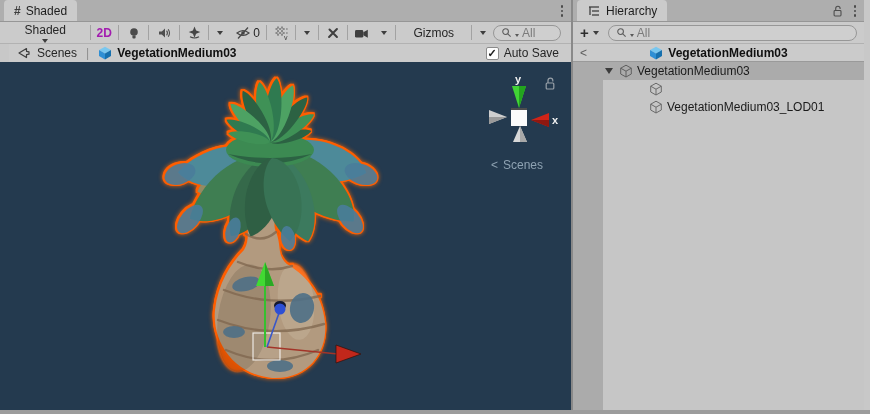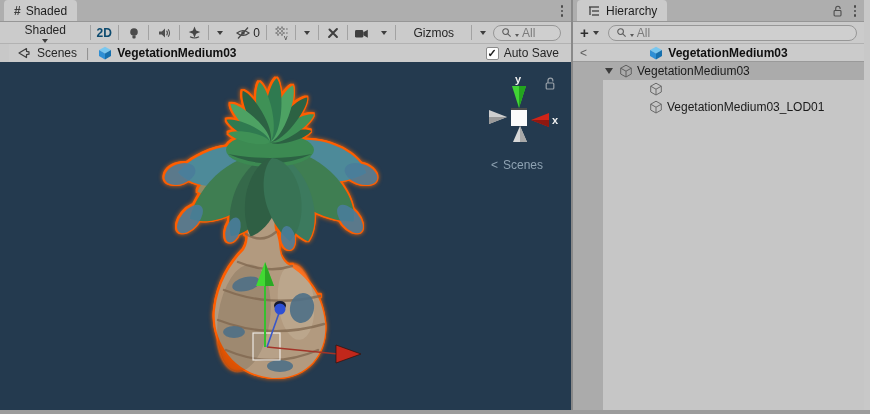"2D" div.tbtn { color: #0c4a6e -> #a21caf }
